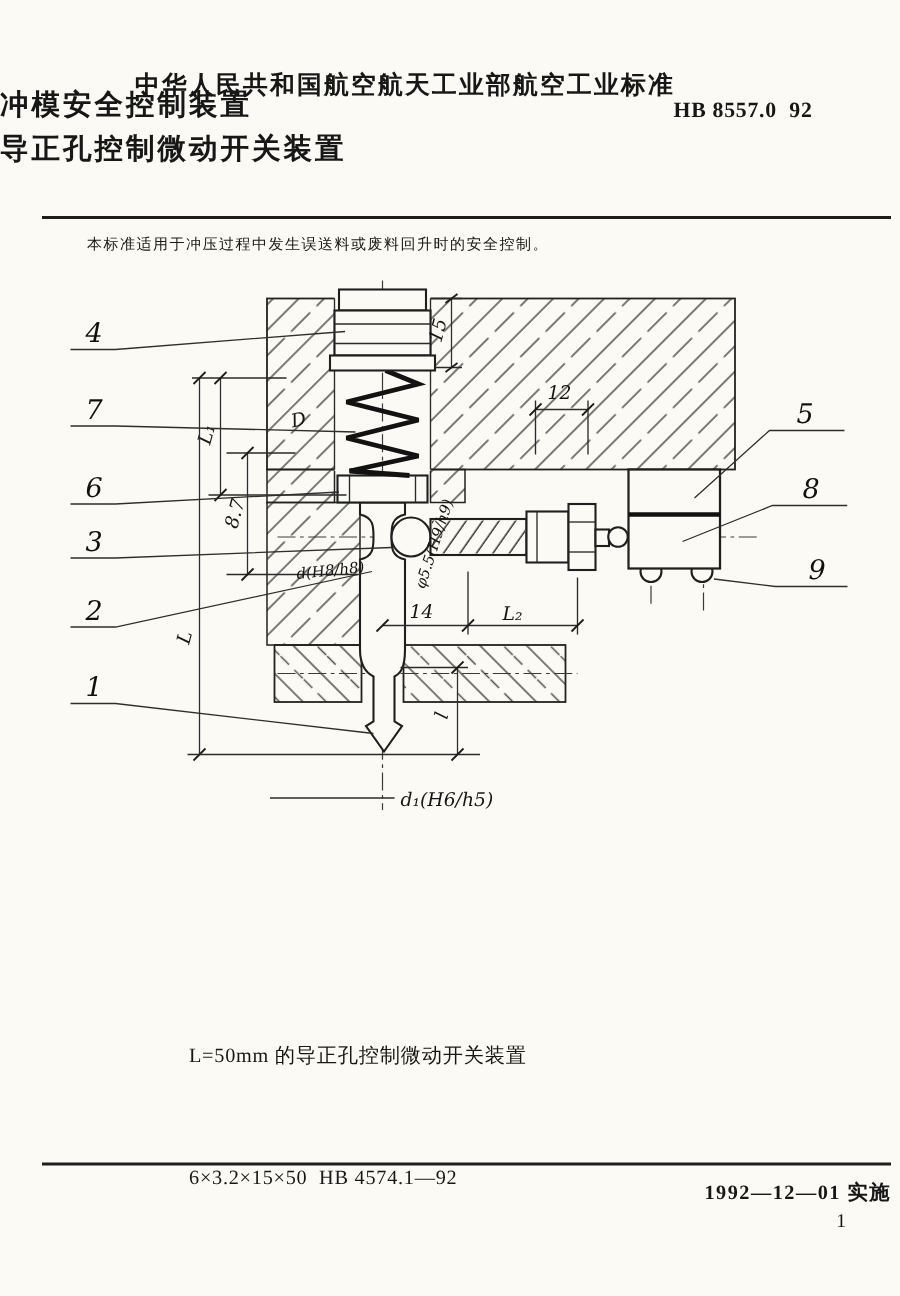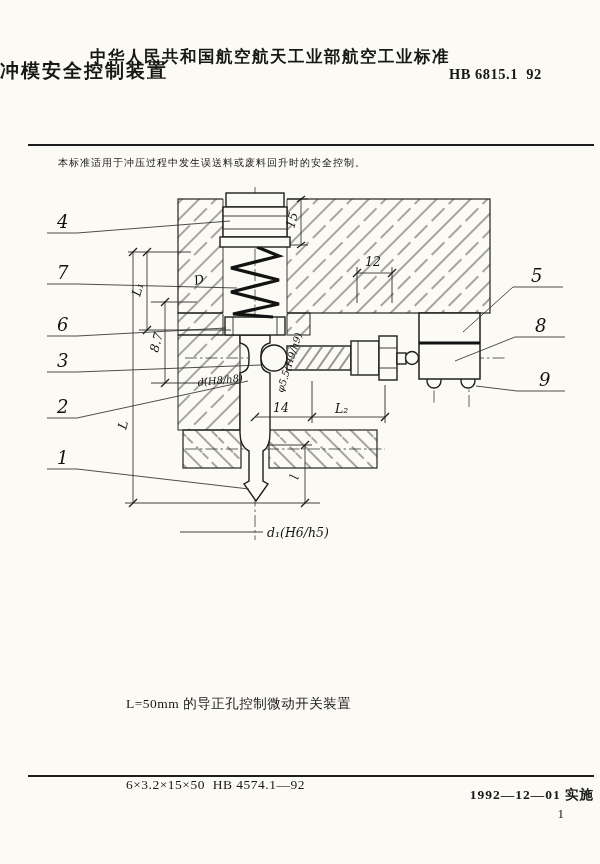"HB 6815.1 92" div.stdno { text: 6815.1 -> 8557.0 }
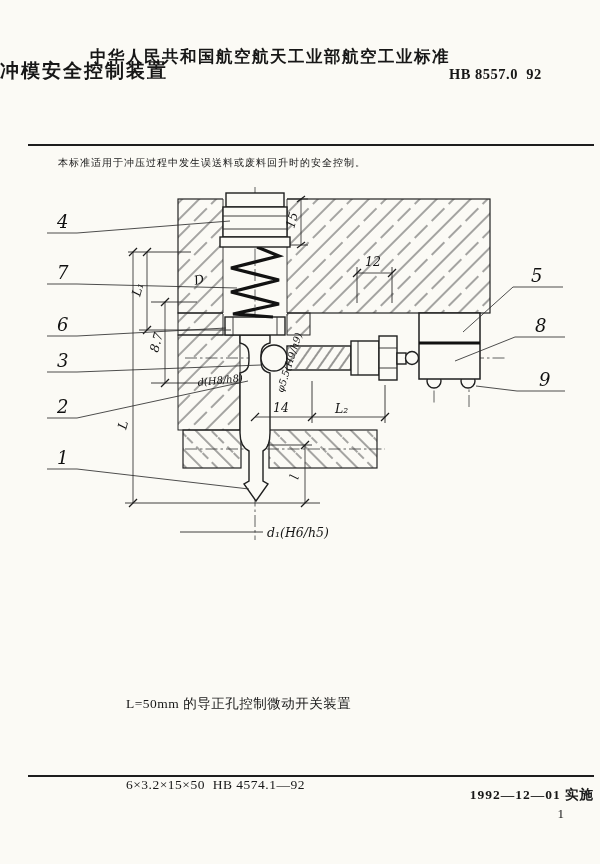"导正孔控制微动开关装置" div { html: none -> <div>导正孔控制微动开关装置</div> }
